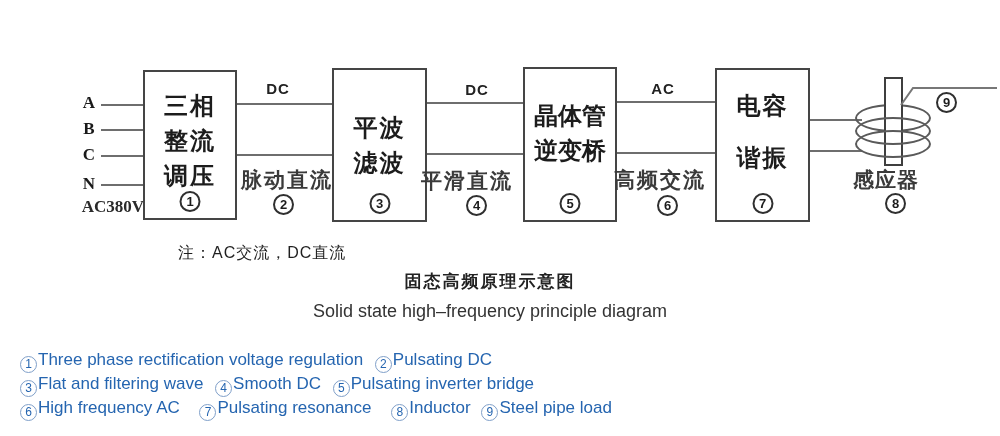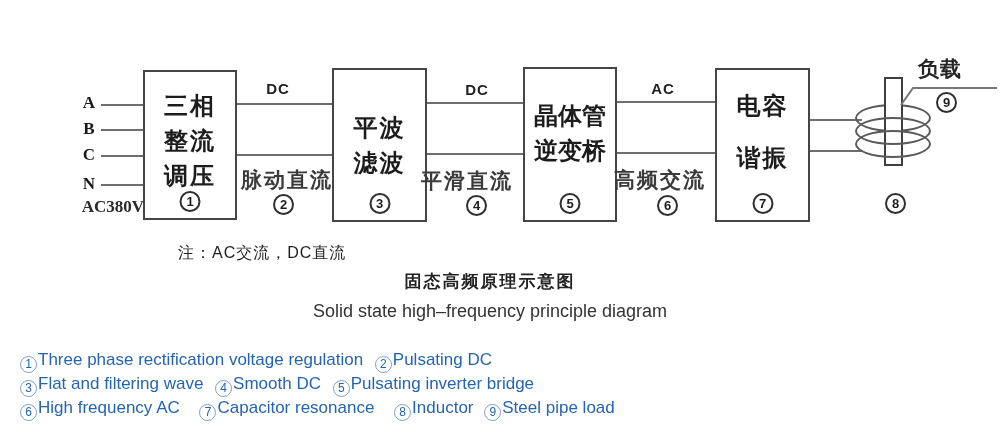"负载" div.load-label { html: <div>负载</div> -> none }
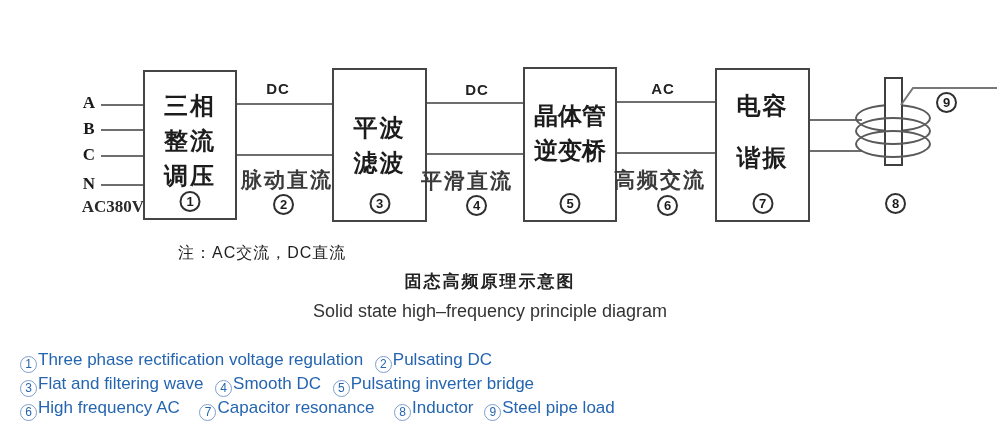"感应器" div.caption { html: none -> <div>感应器</div> }
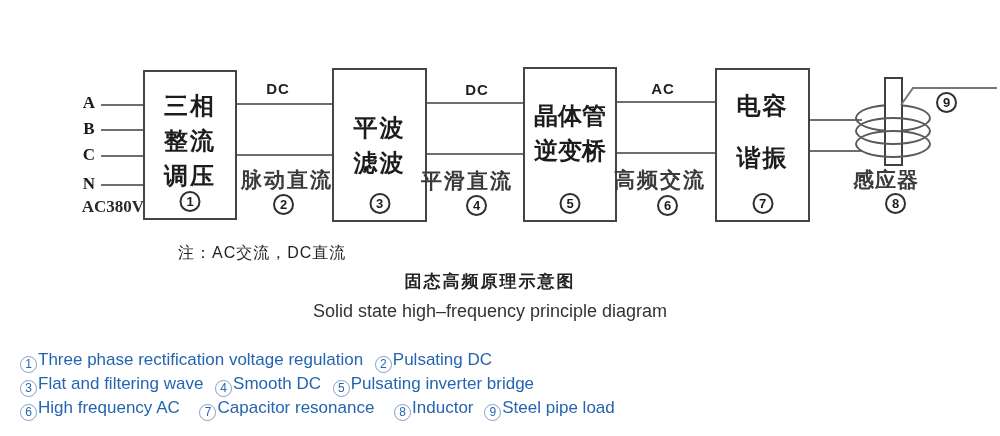"Capacitor resonance" span { text: Capacitor -> Pulsating }
